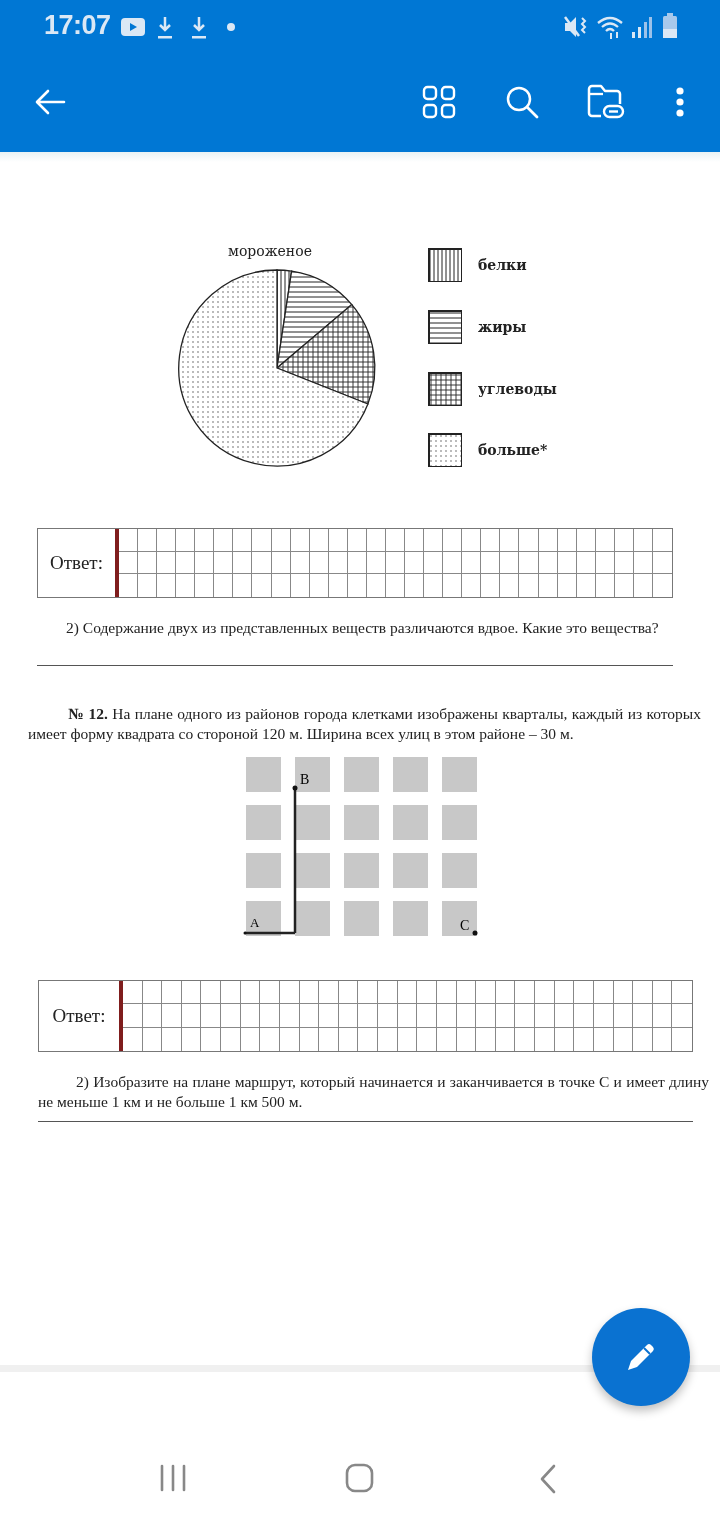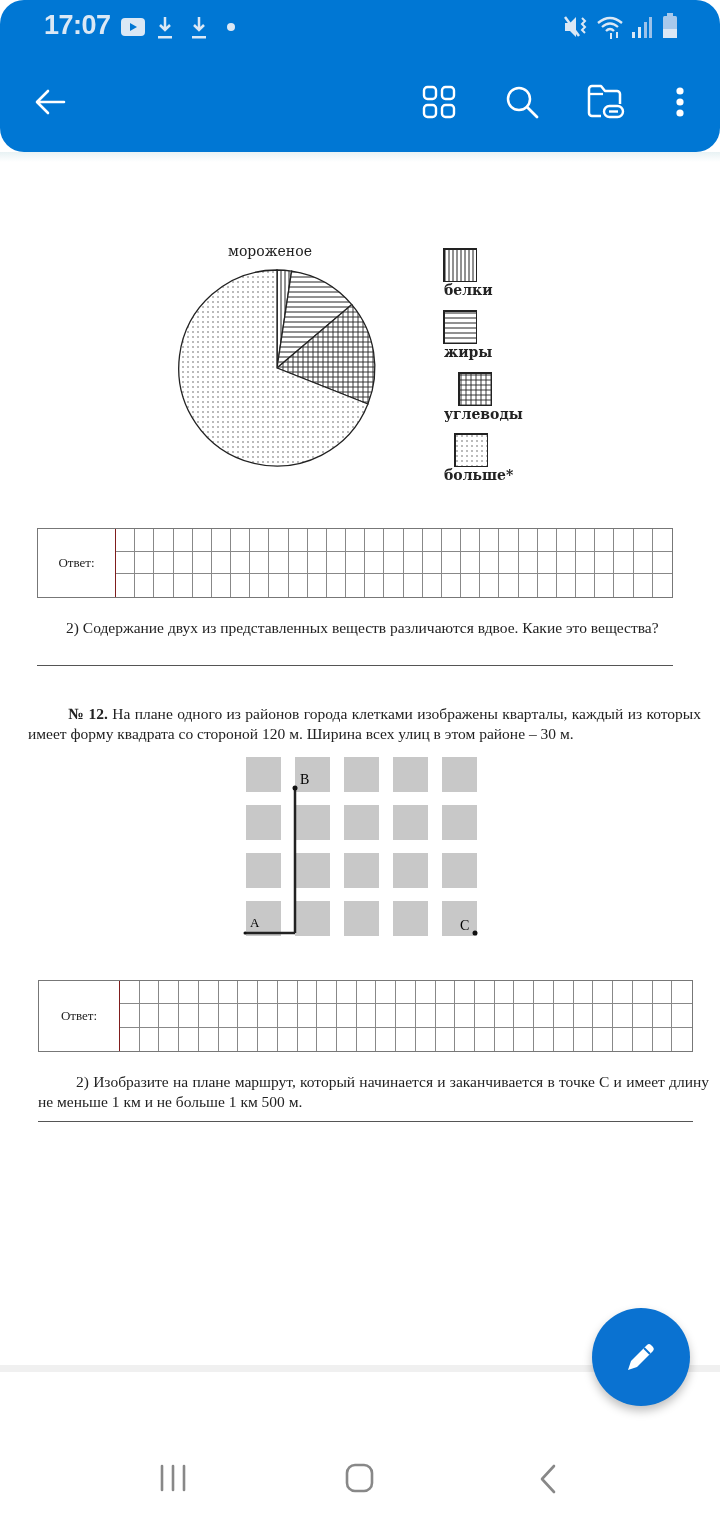"17:07" .appbar { border-radius: 24px -> none }
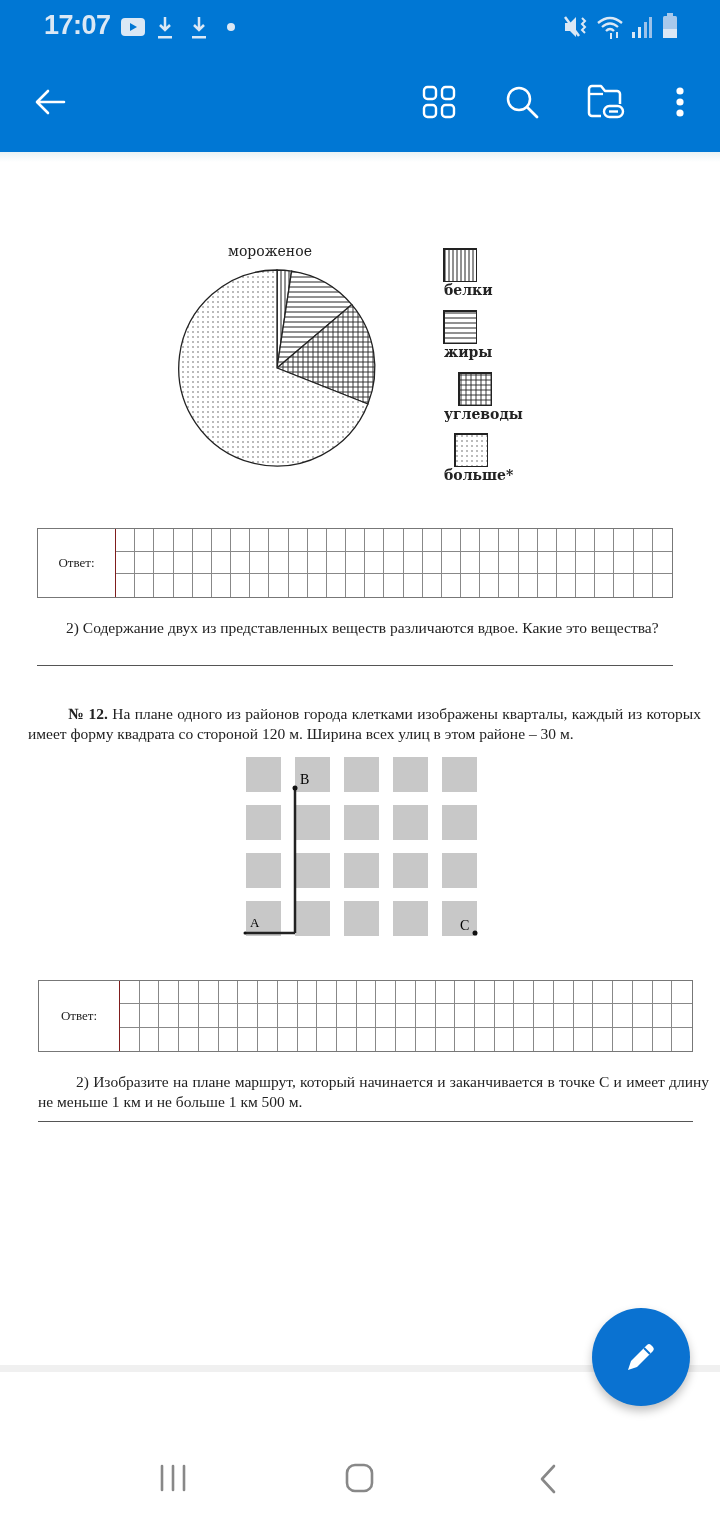"белки" .legend-item { flex-direction: column -> none }
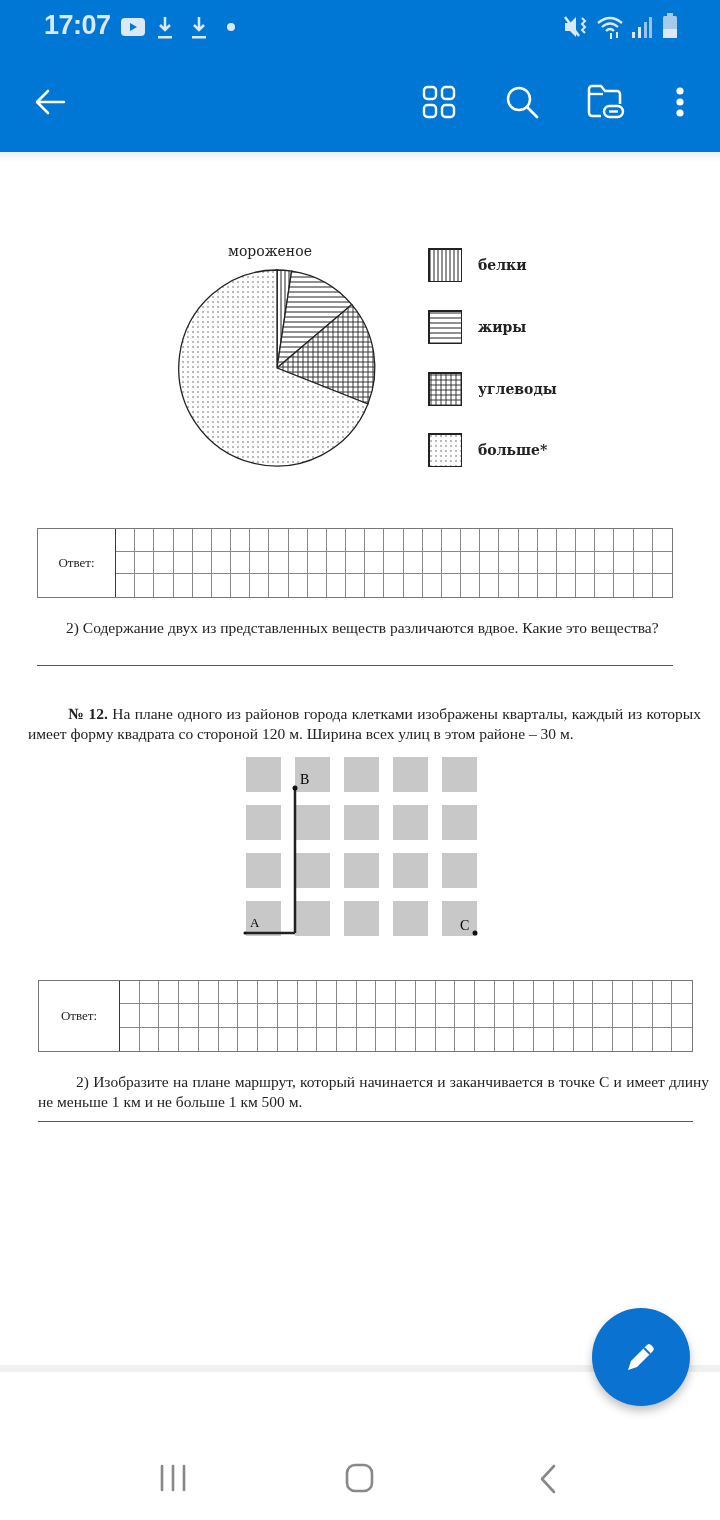"Ответ:" .anslabel { border-right: 1px solid #7f1d1d -> 4px solid #7f1d1d; font-size: 13px -> 19px }
